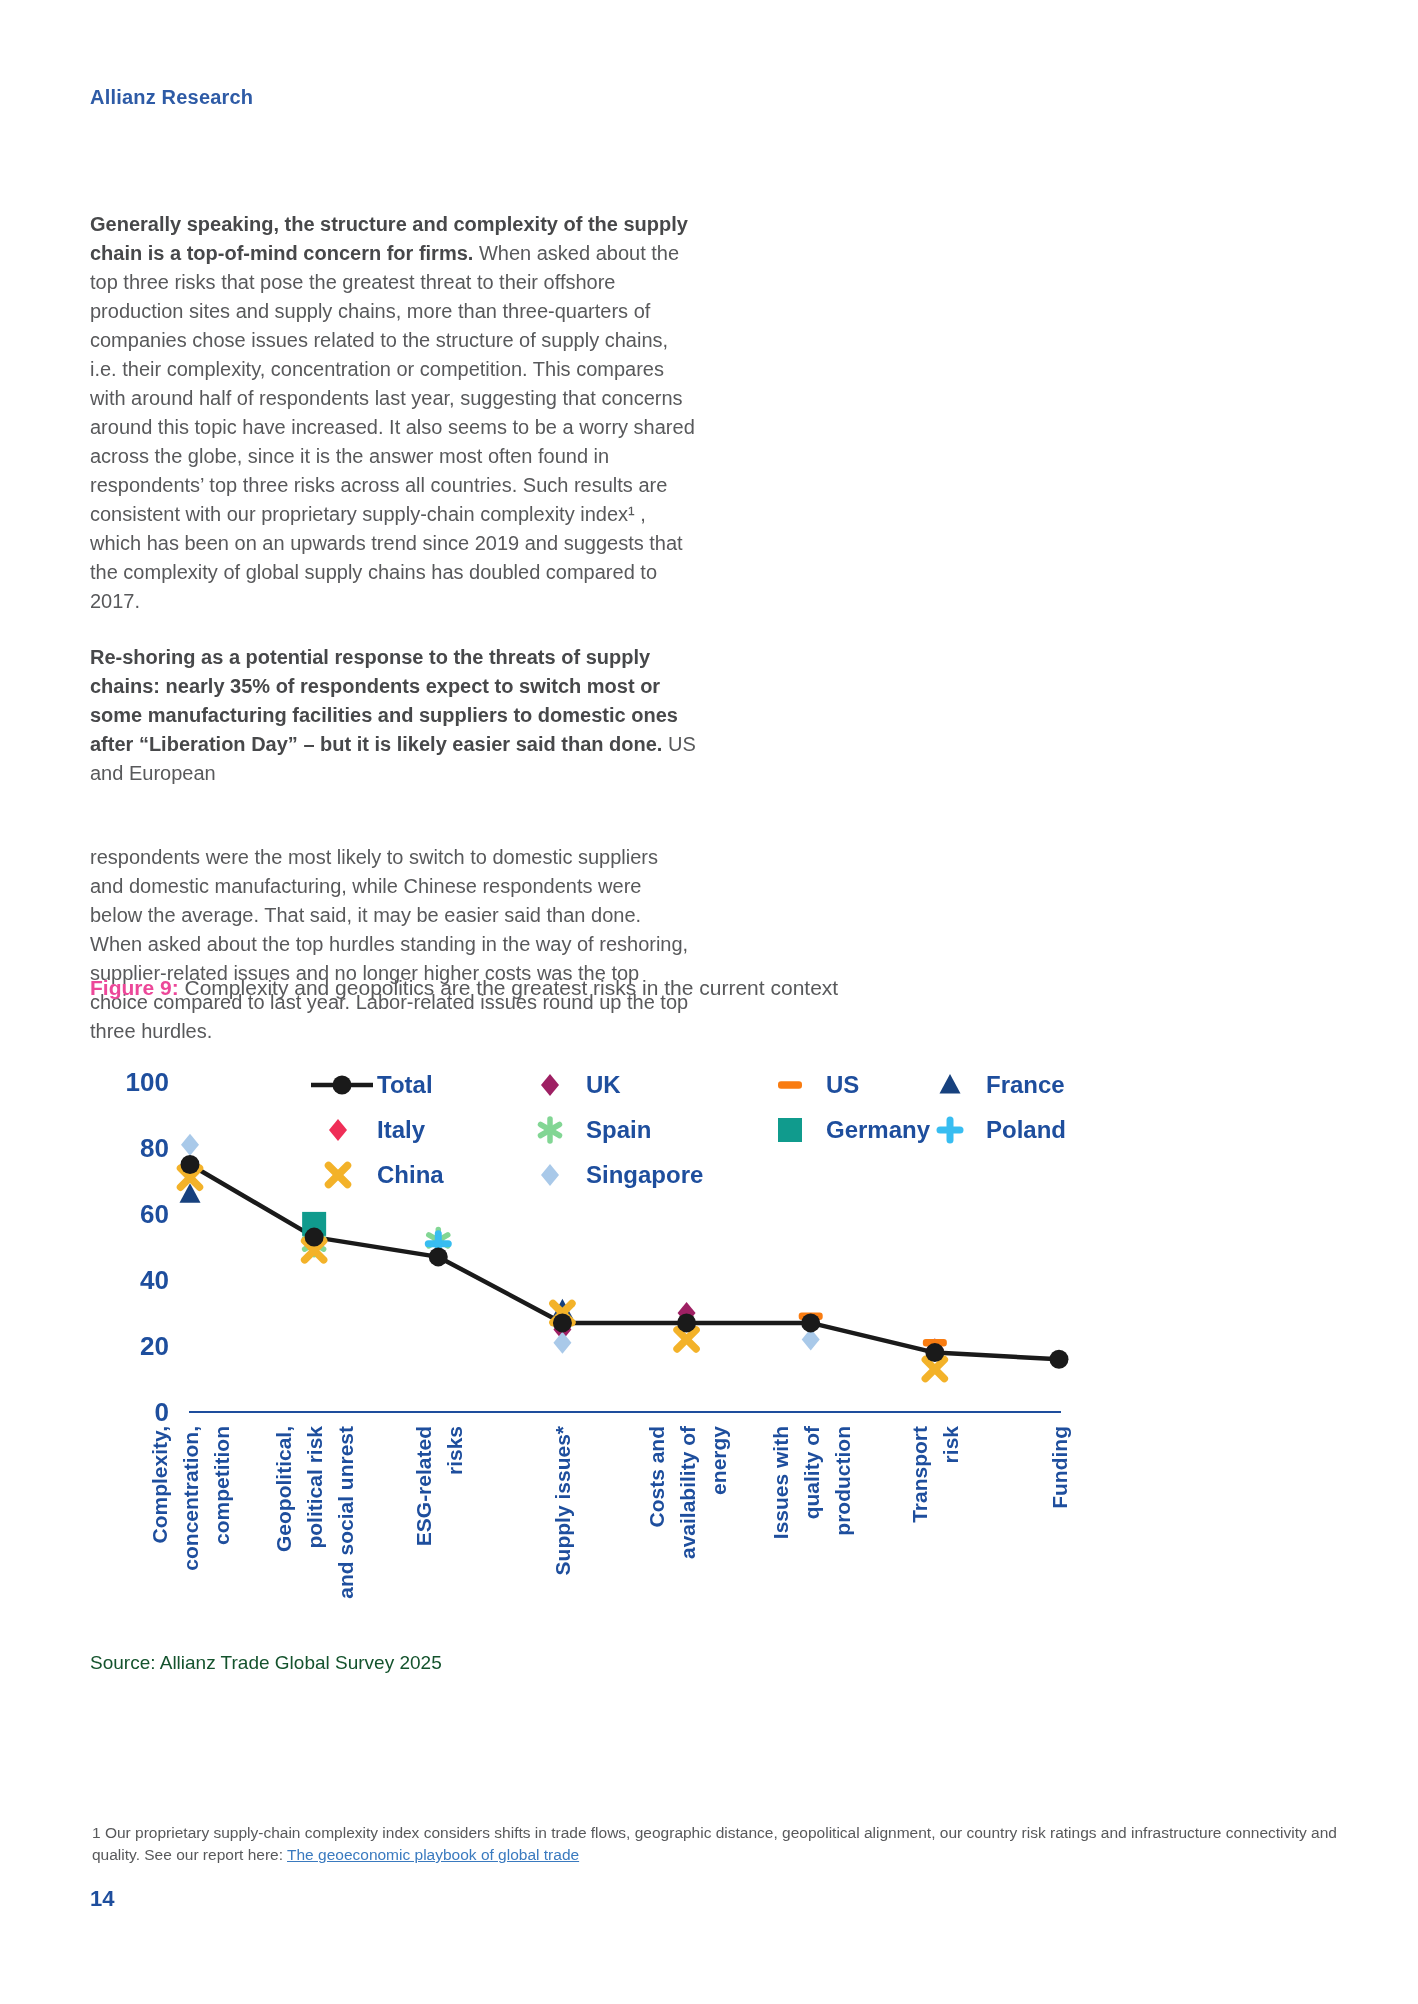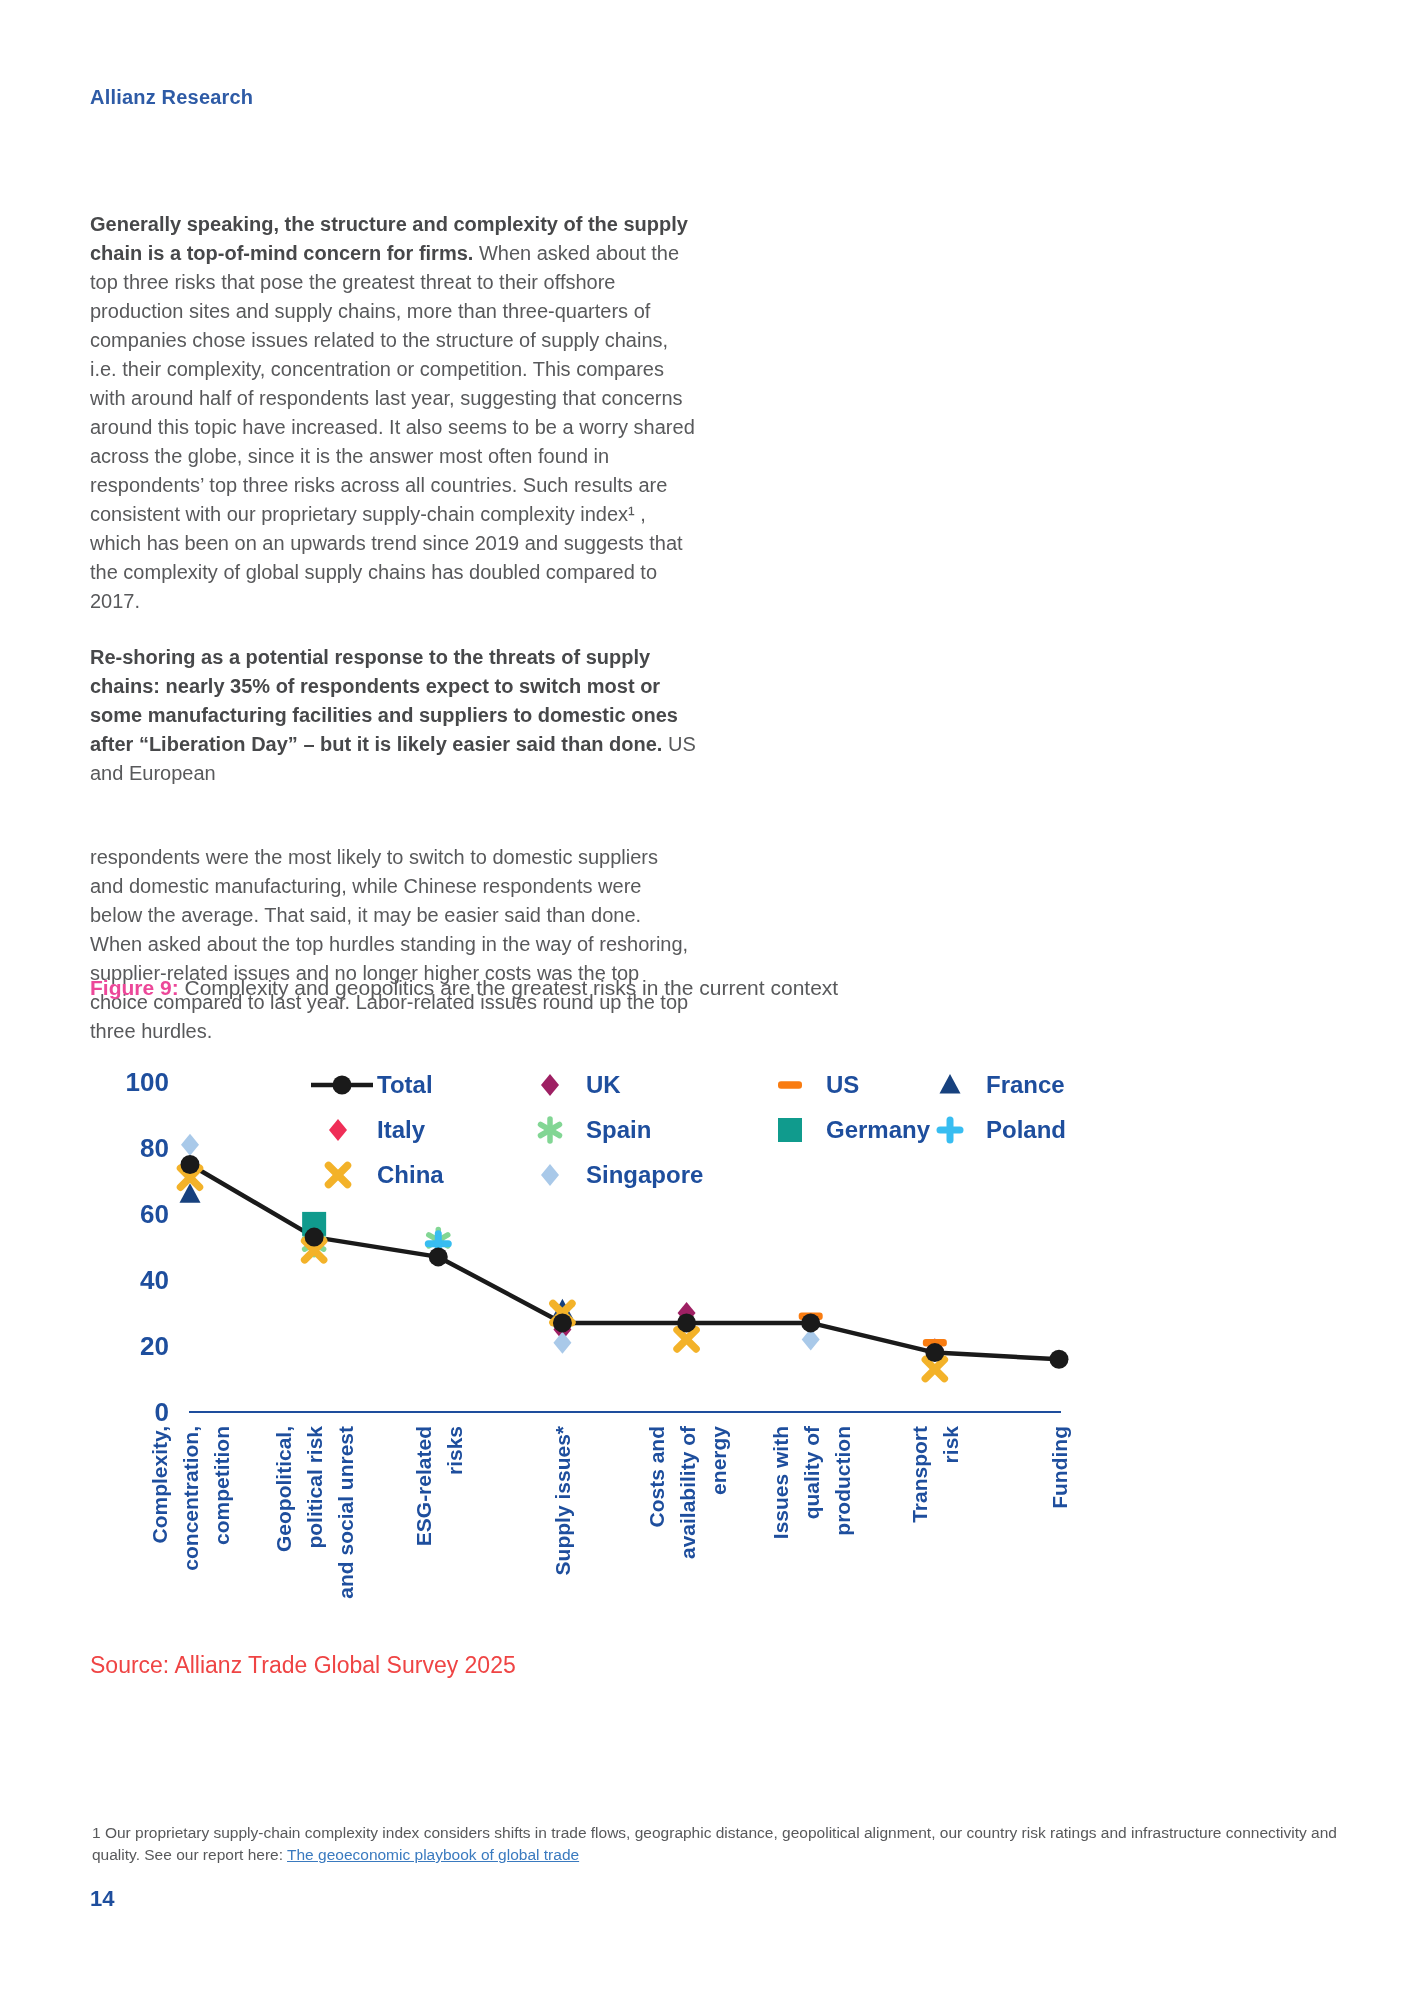"Source: Allianz Trade Global Survey" .source { color: #ef4444 -> #14532d; font-size: 23px -> 19px }
